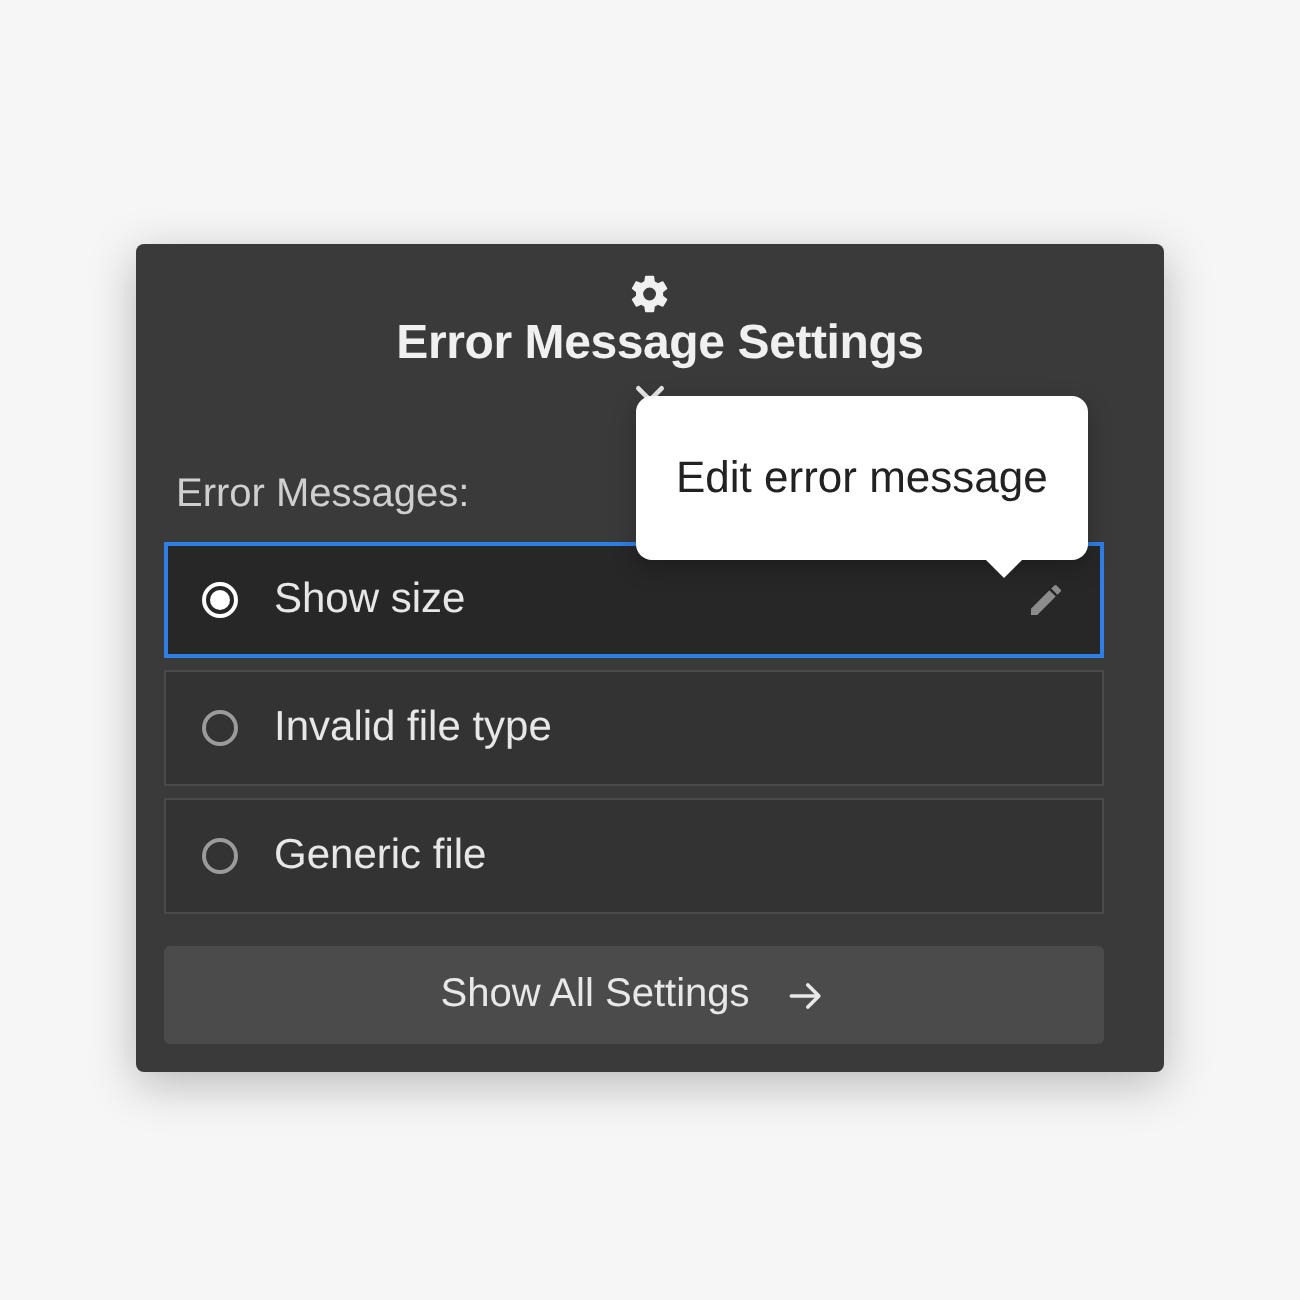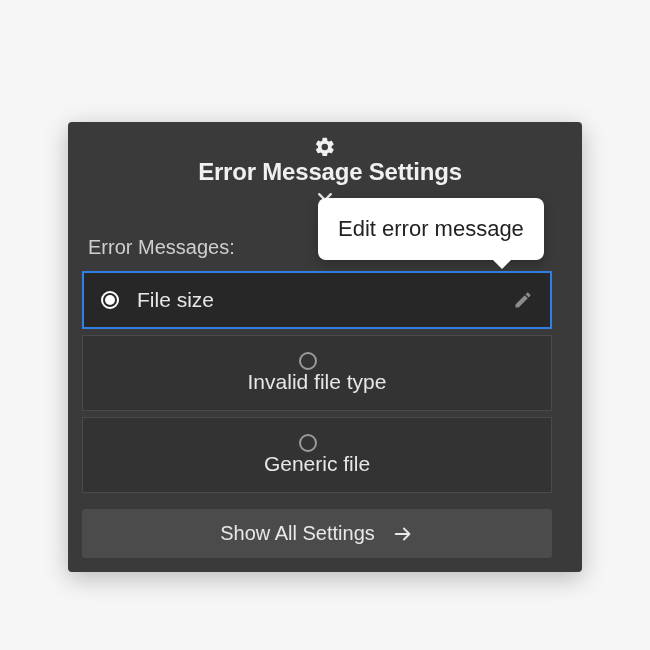"Edit error message" .tooltip { padding: 18px 20px -> 28px 20px }
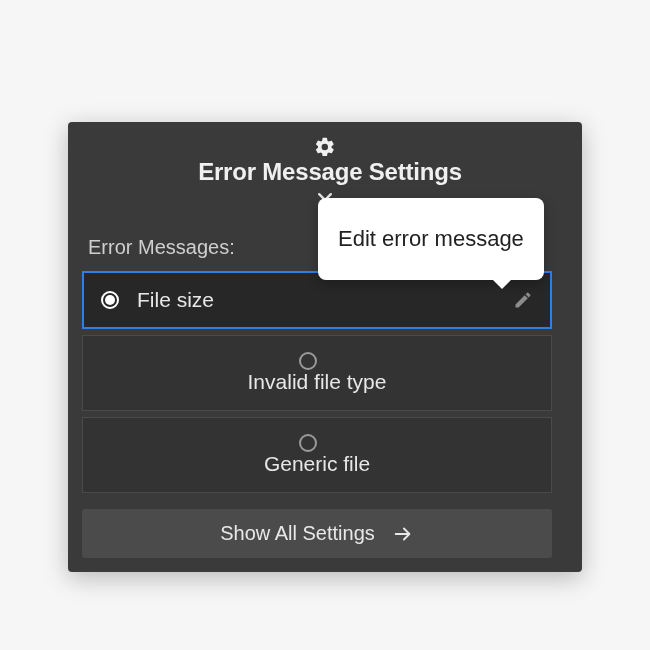"File size" span.row-label { text: File -> Show }
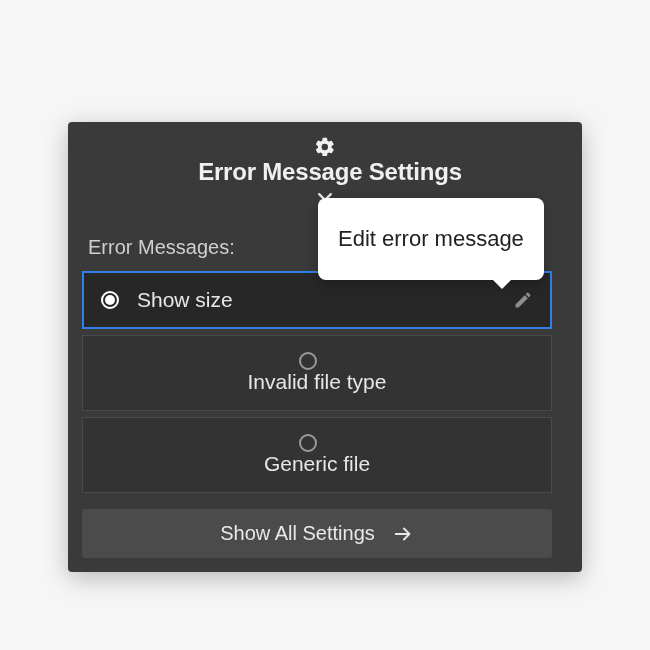"Invalid file type" .row + .row { flex-direction: column -> none }
